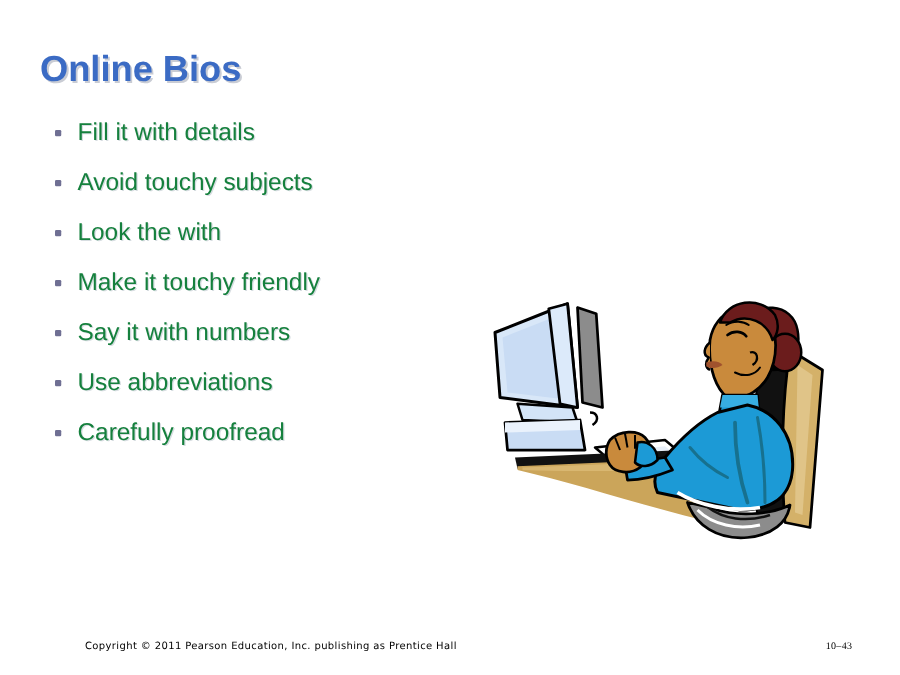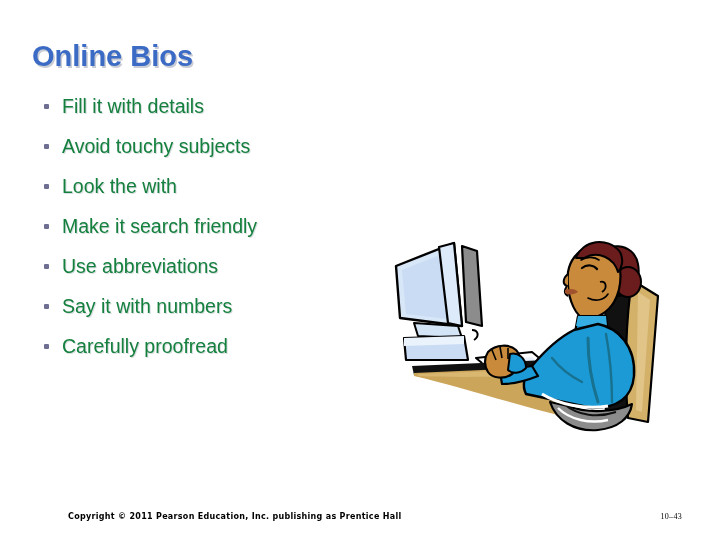"Make it search friendly" span { text: search -> touchy }
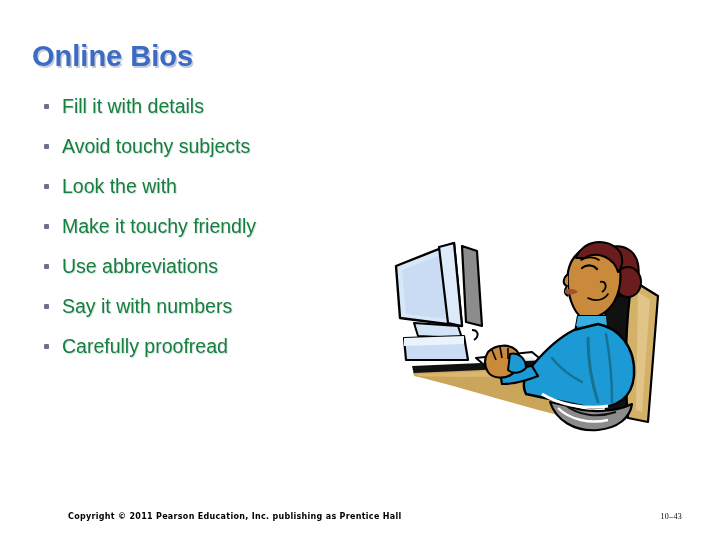"Use abbreviations" li { order: before "Say it with numbers" -> after "Say it with numbers" }
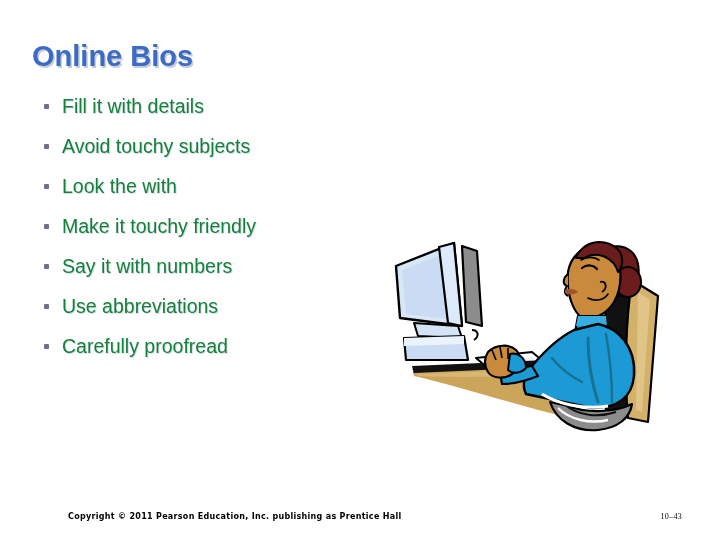"Copyright © 2011 Pearson Education," #footer-copyright { font-weight: bold -> none }
